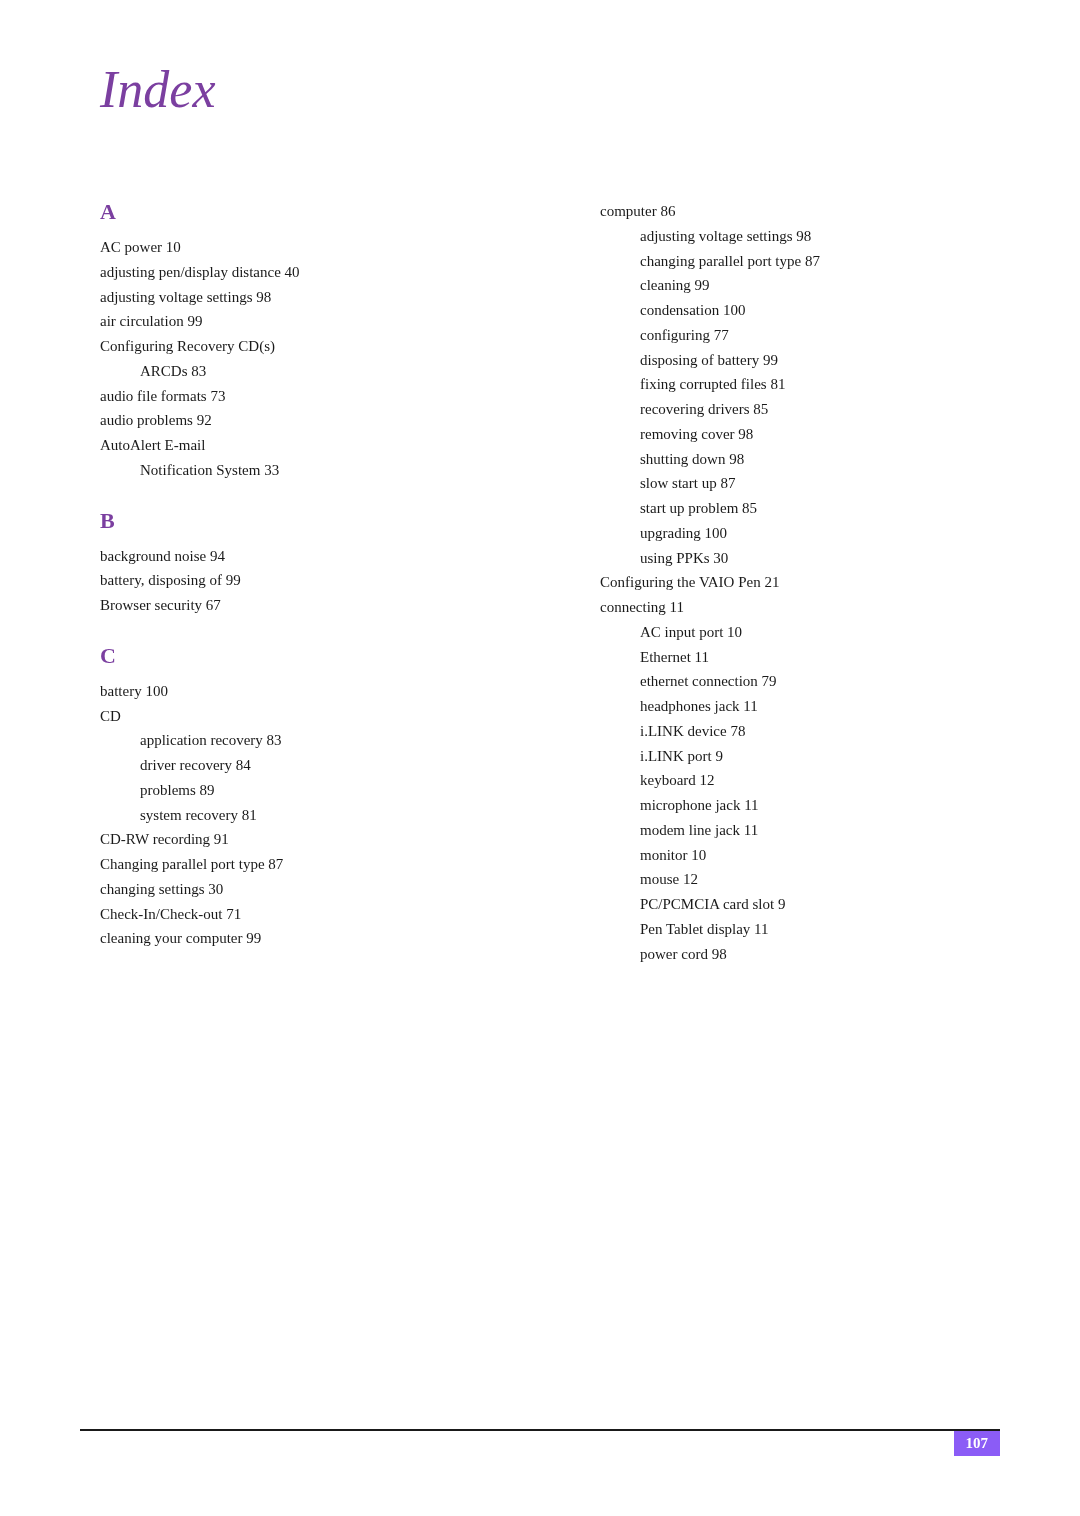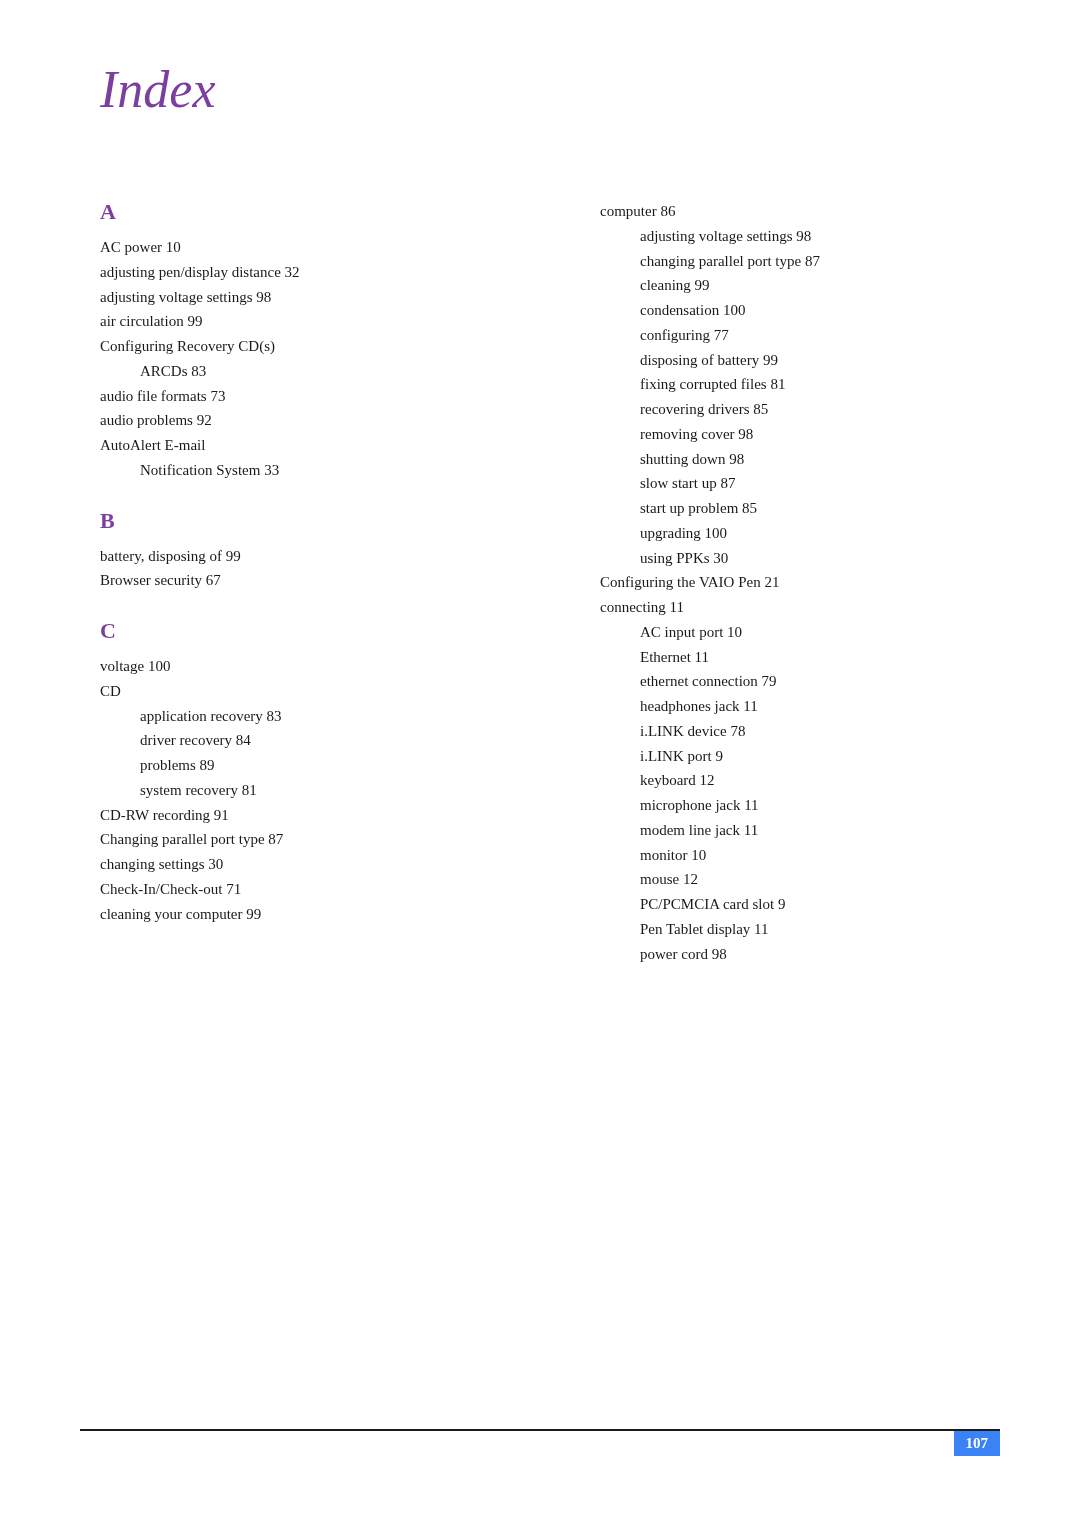"adjusting pen/display distance 32" div.index-entry { text: 32 -> 40 }
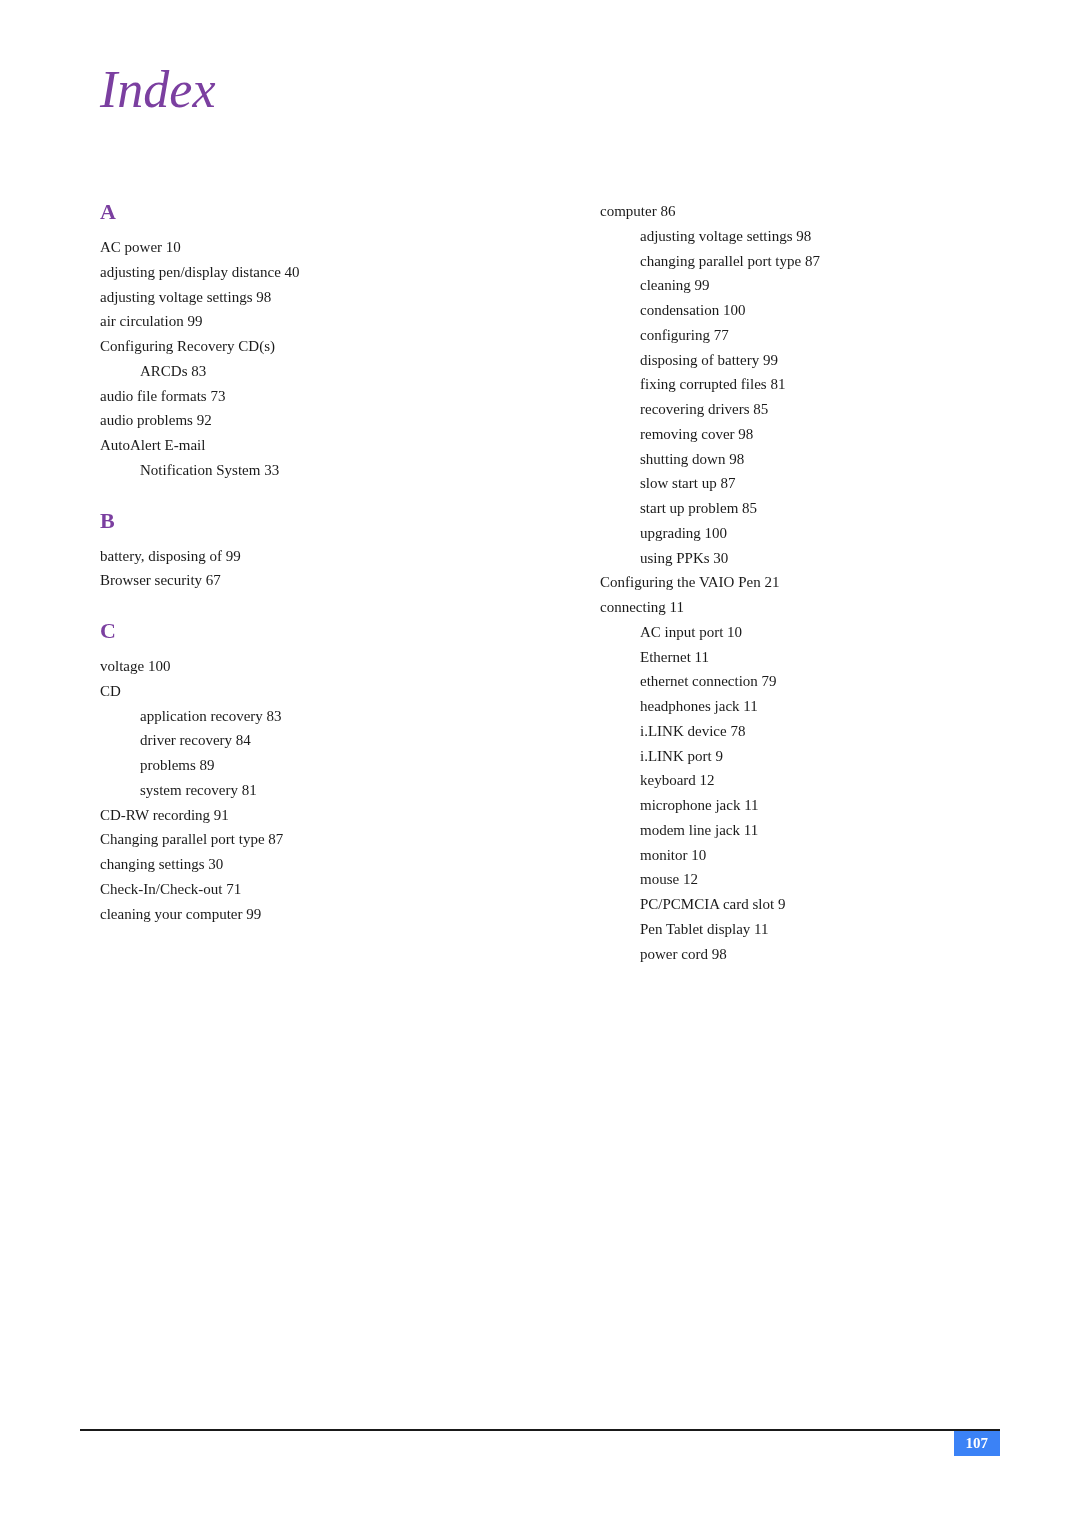"background noise 94" div.index-entry { html: none -> <div>background noise 94</div> }
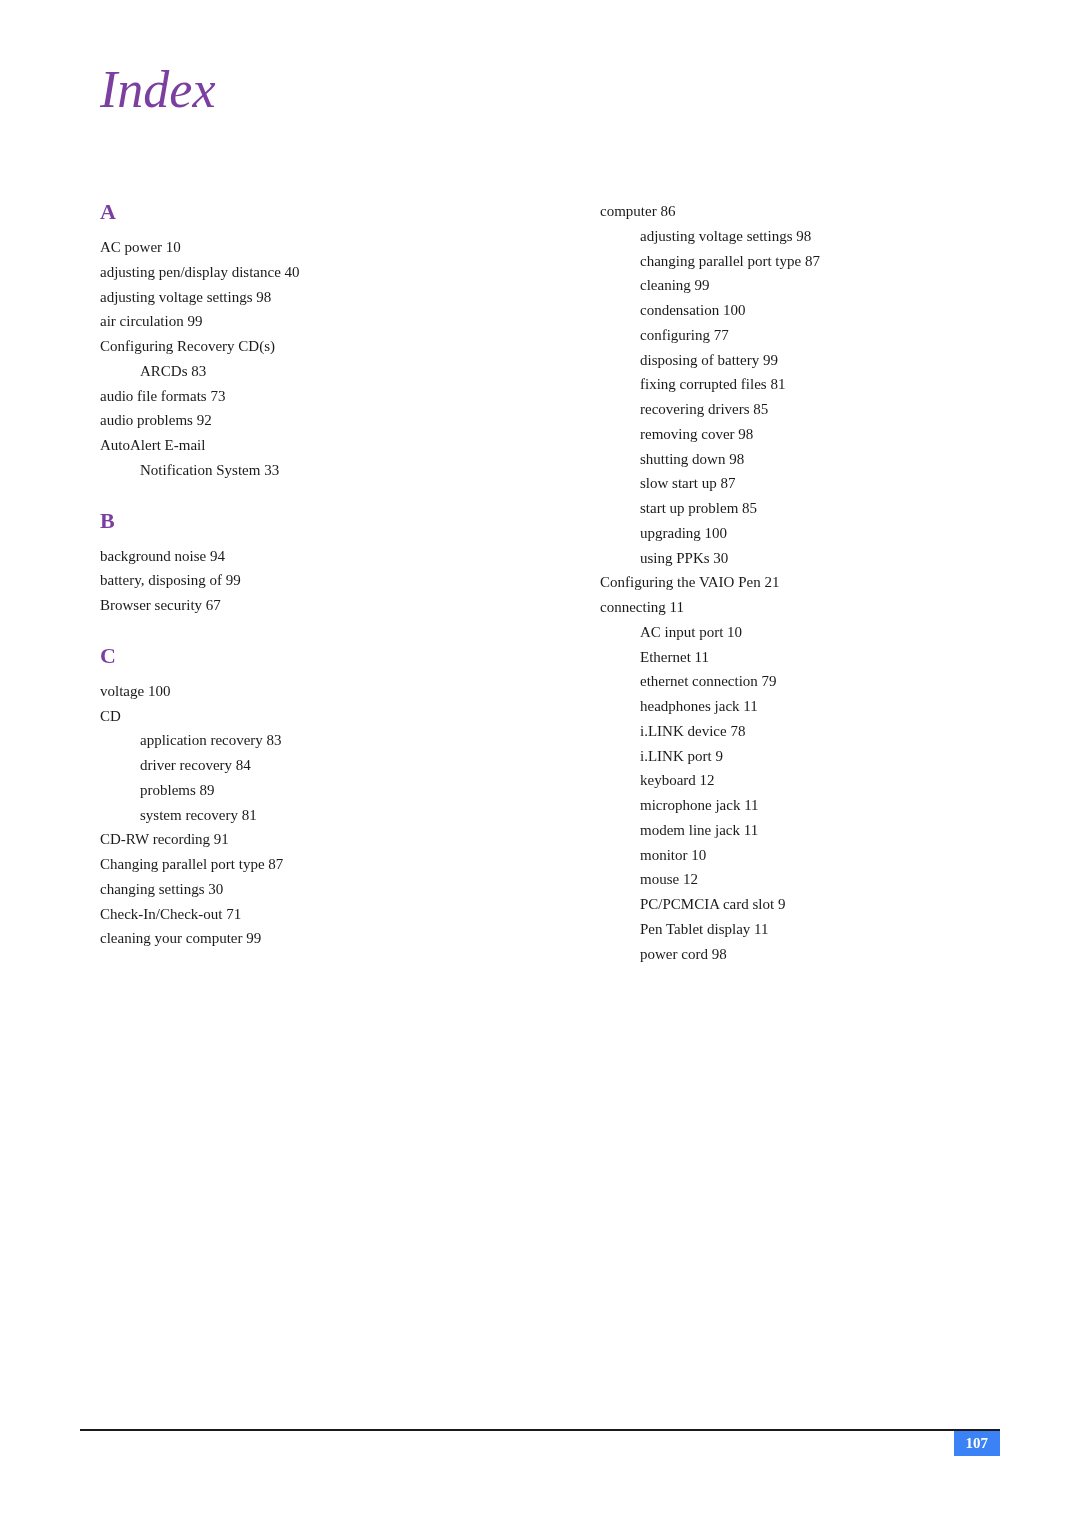"voltage 100" div.index-entry { text: voltage -> battery }
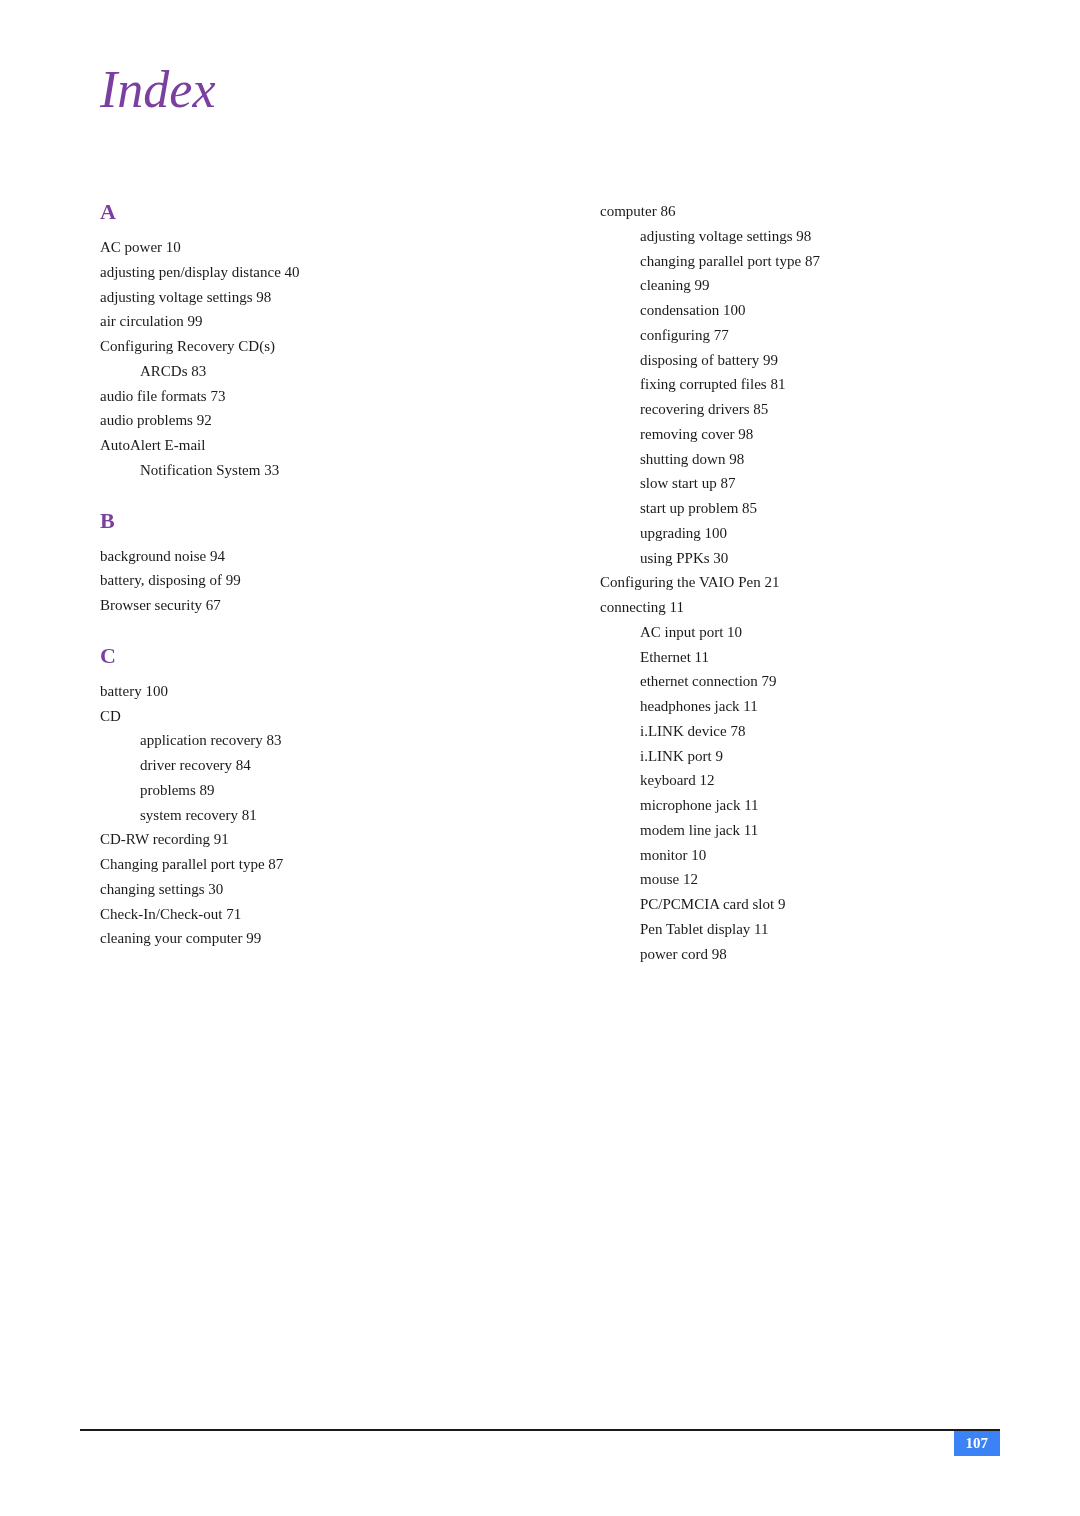"107" .page-number-box { background-color: #3b82f6 -> #8b5cf6 }
